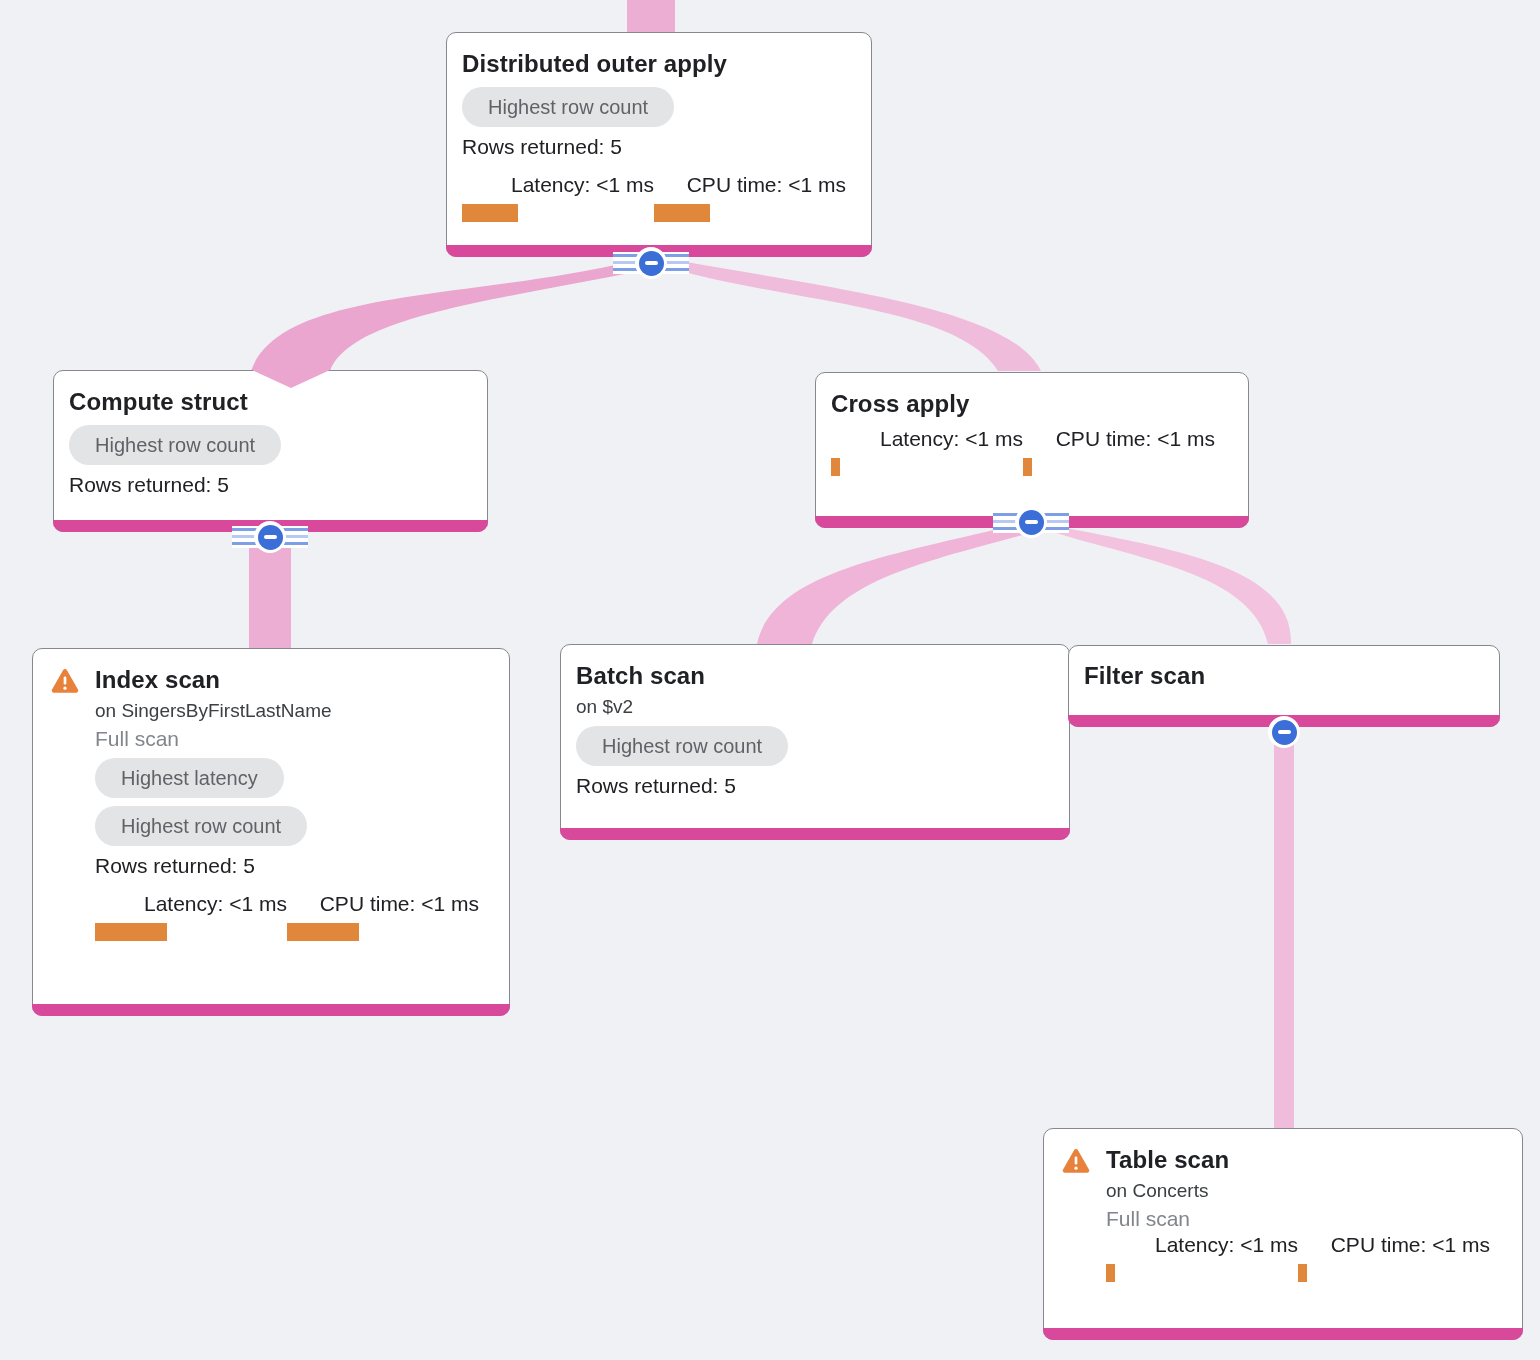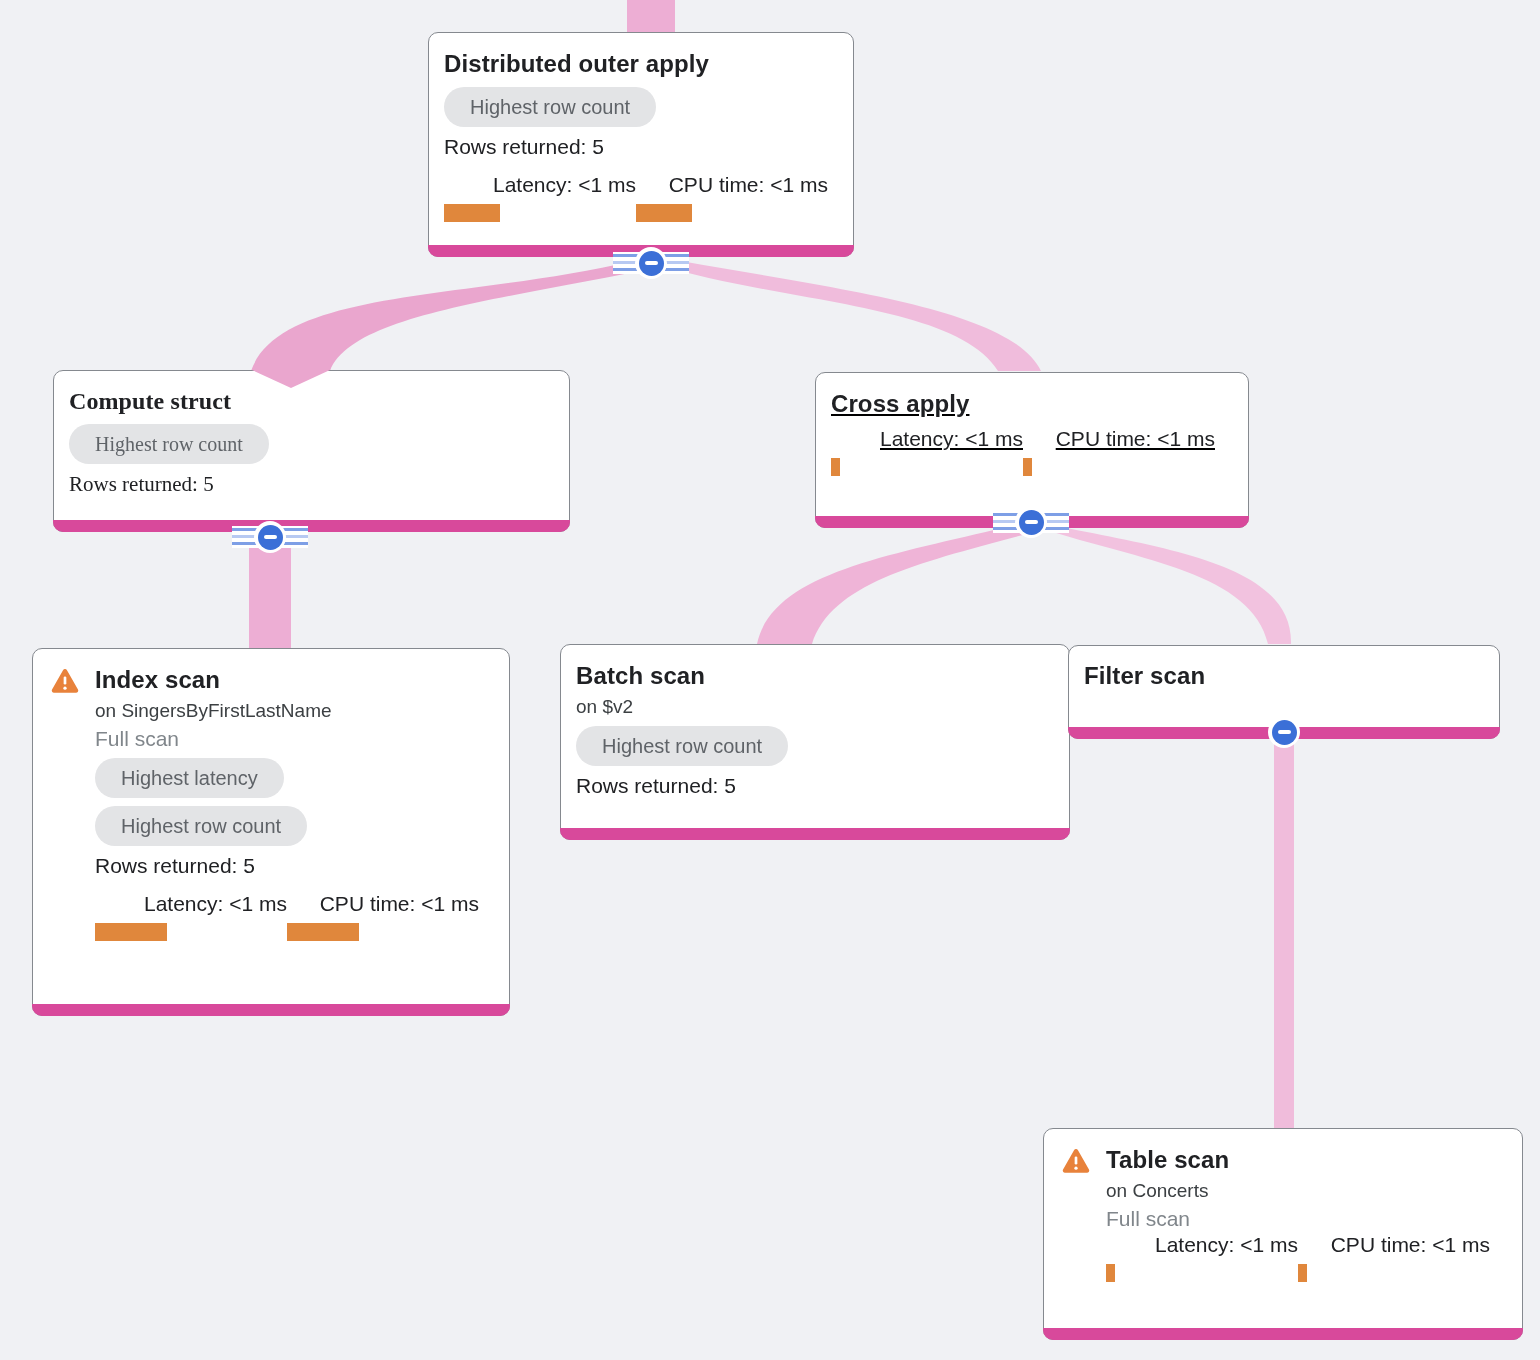"Distributed outer apply" div.card { left: 428px -> 446px }
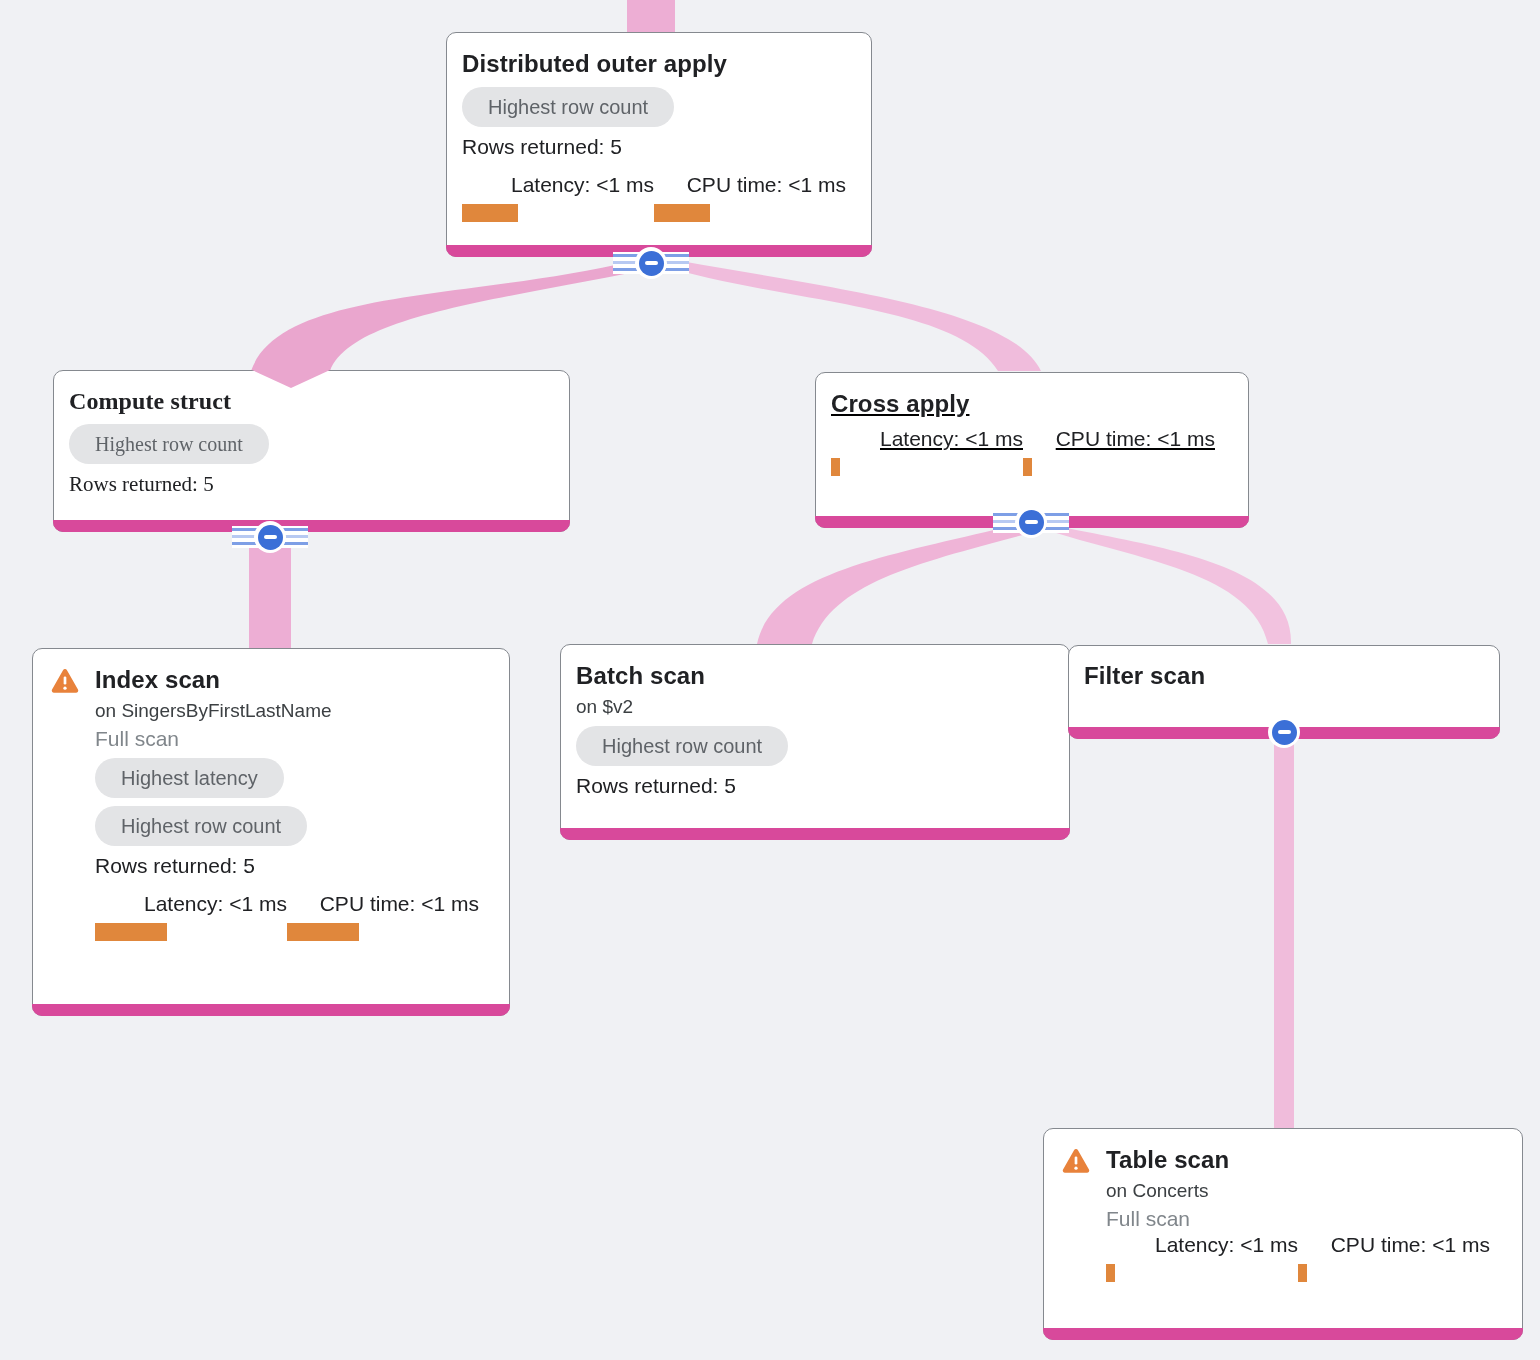"Compute struct" div.card { font-family: Liberation Serif, serif -> none; width: 517px -> 435px }
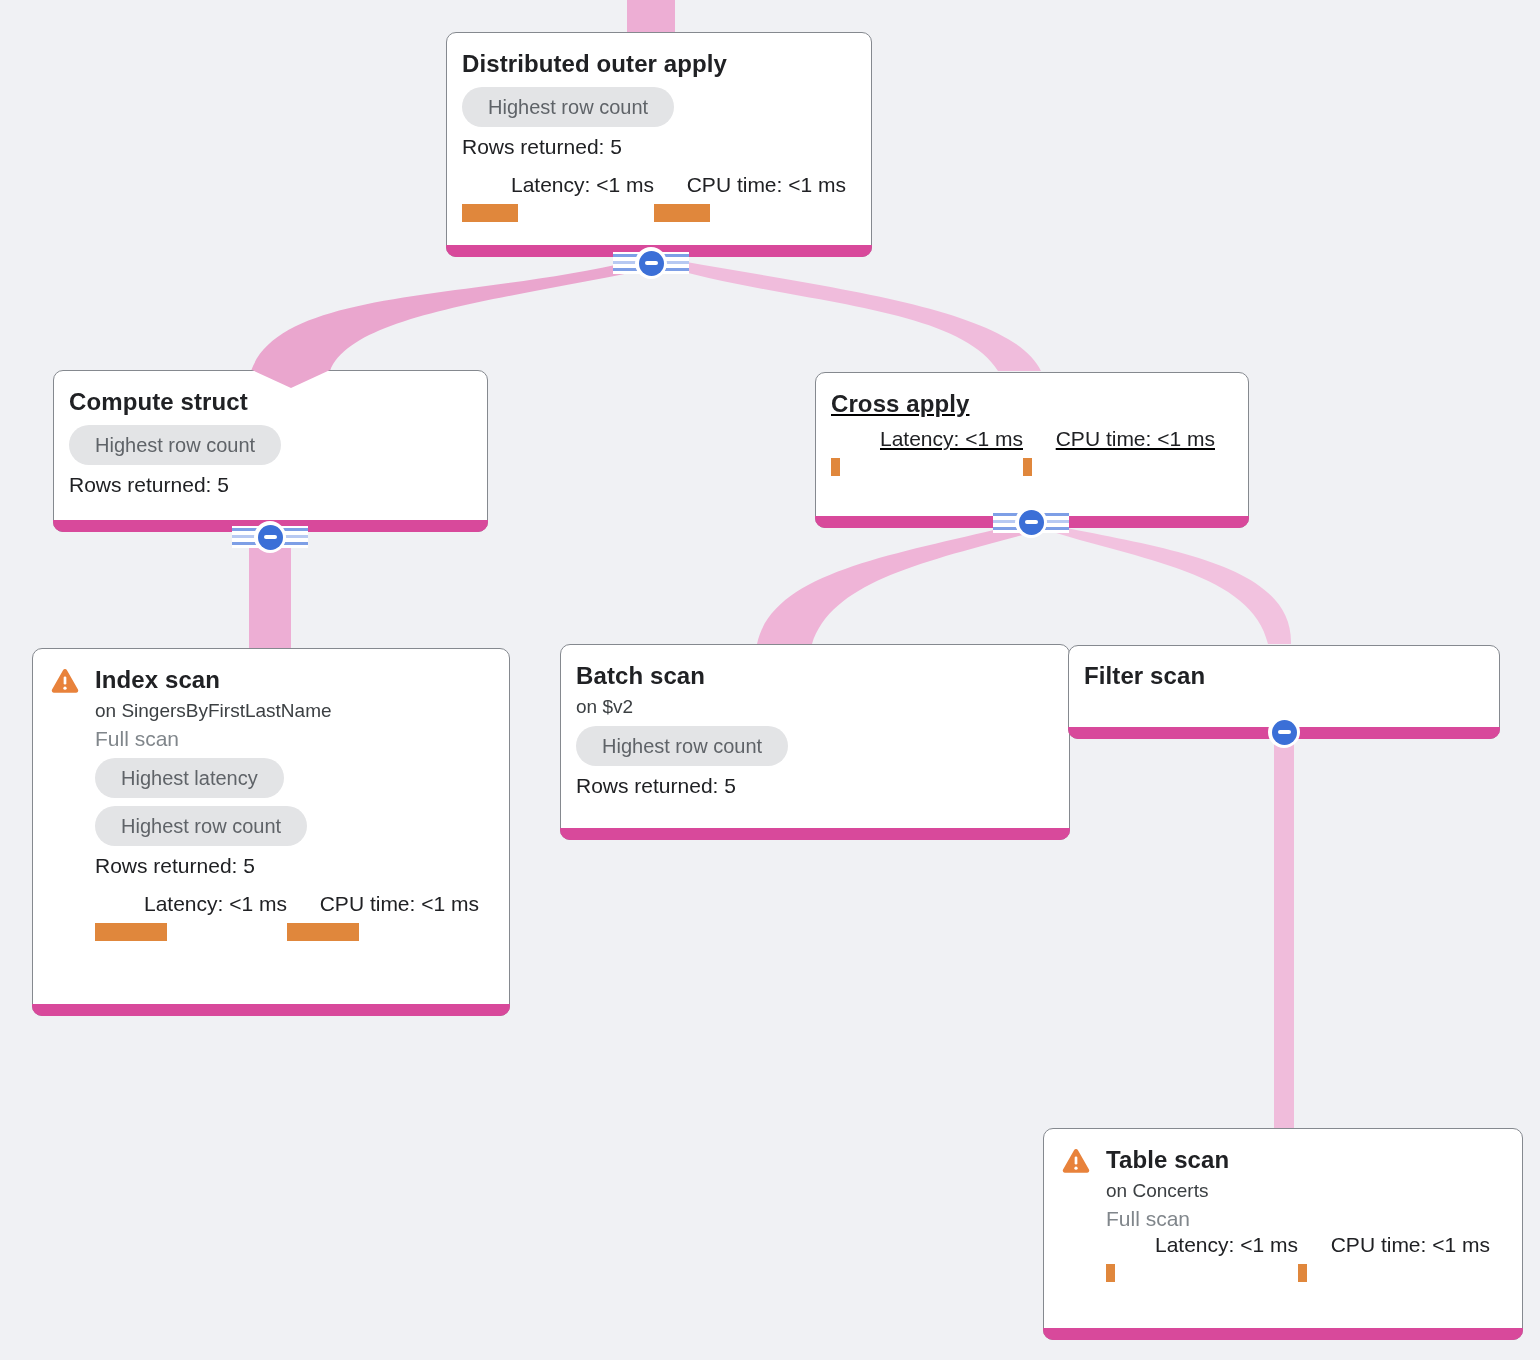"Cross apply" div.card { text-decoration: underline -> none }
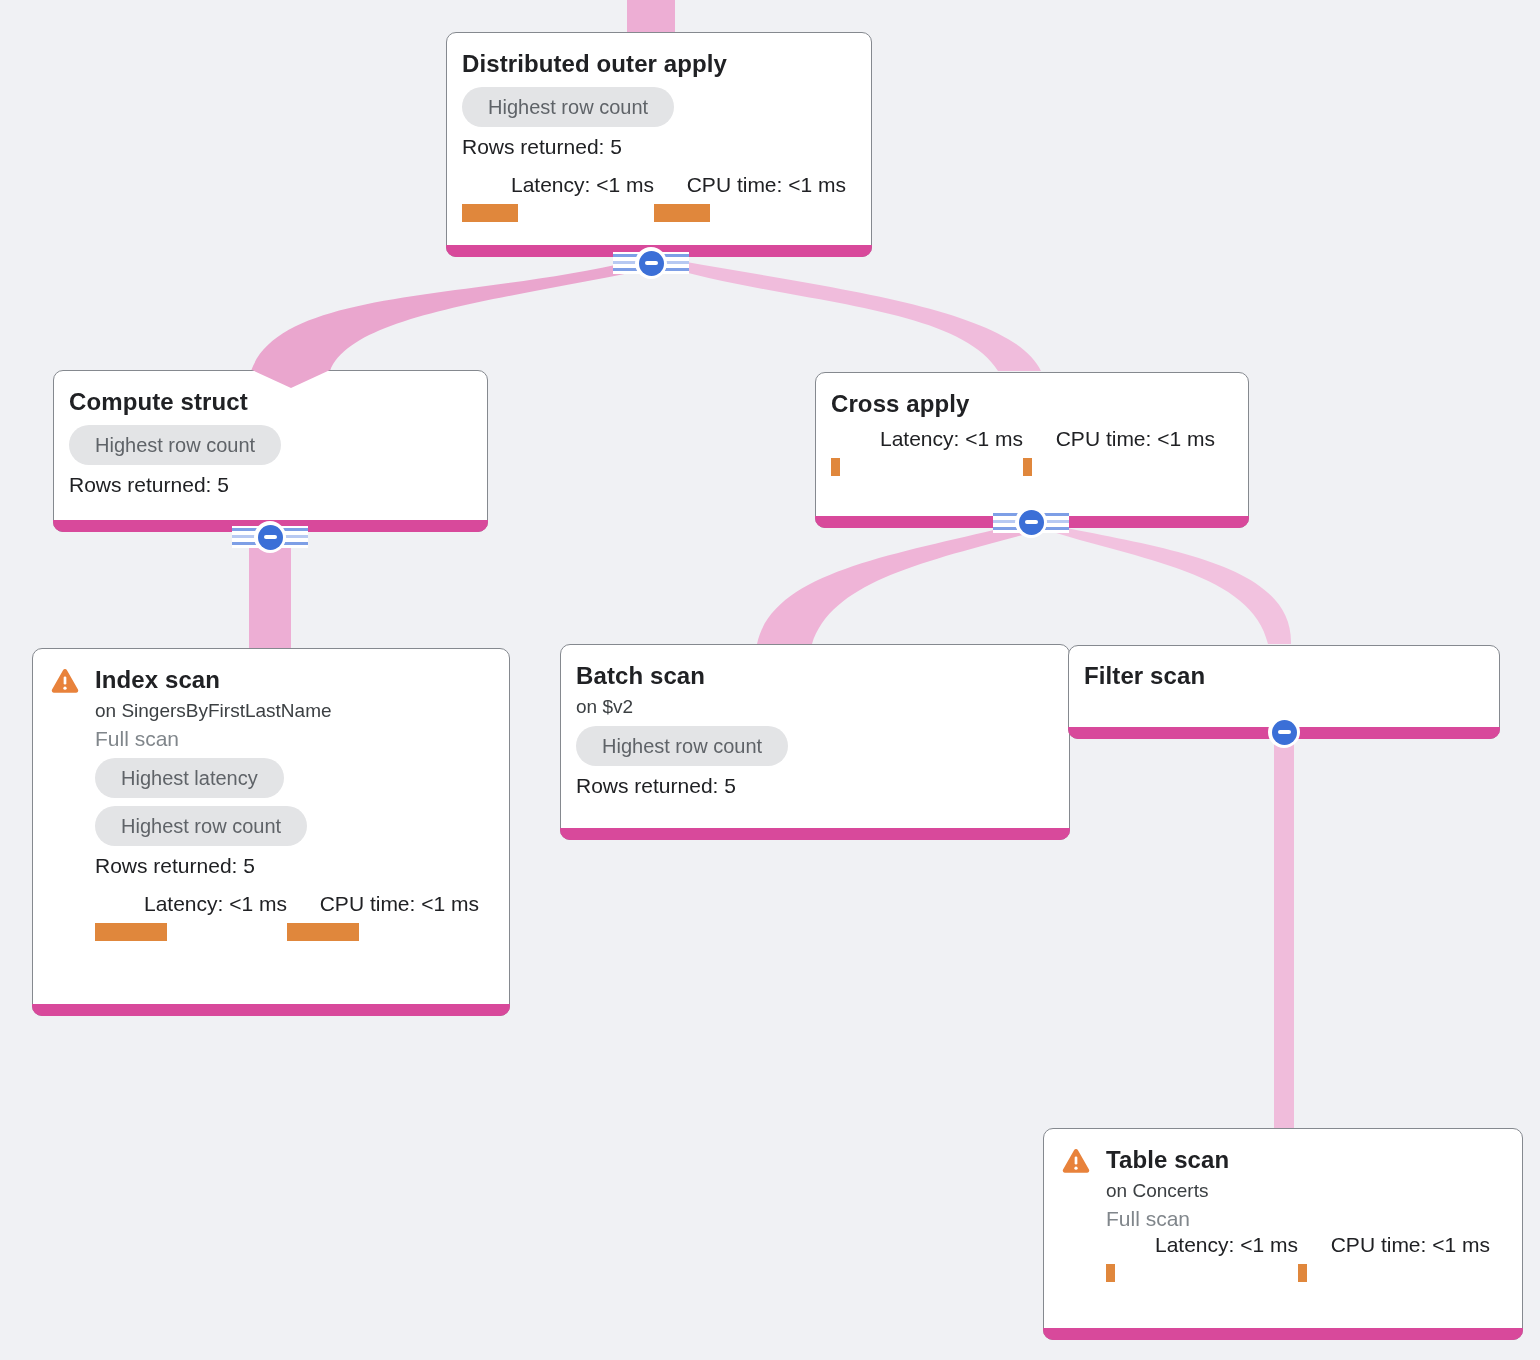"Filter scan" div.card { height: 94px -> 82px }
